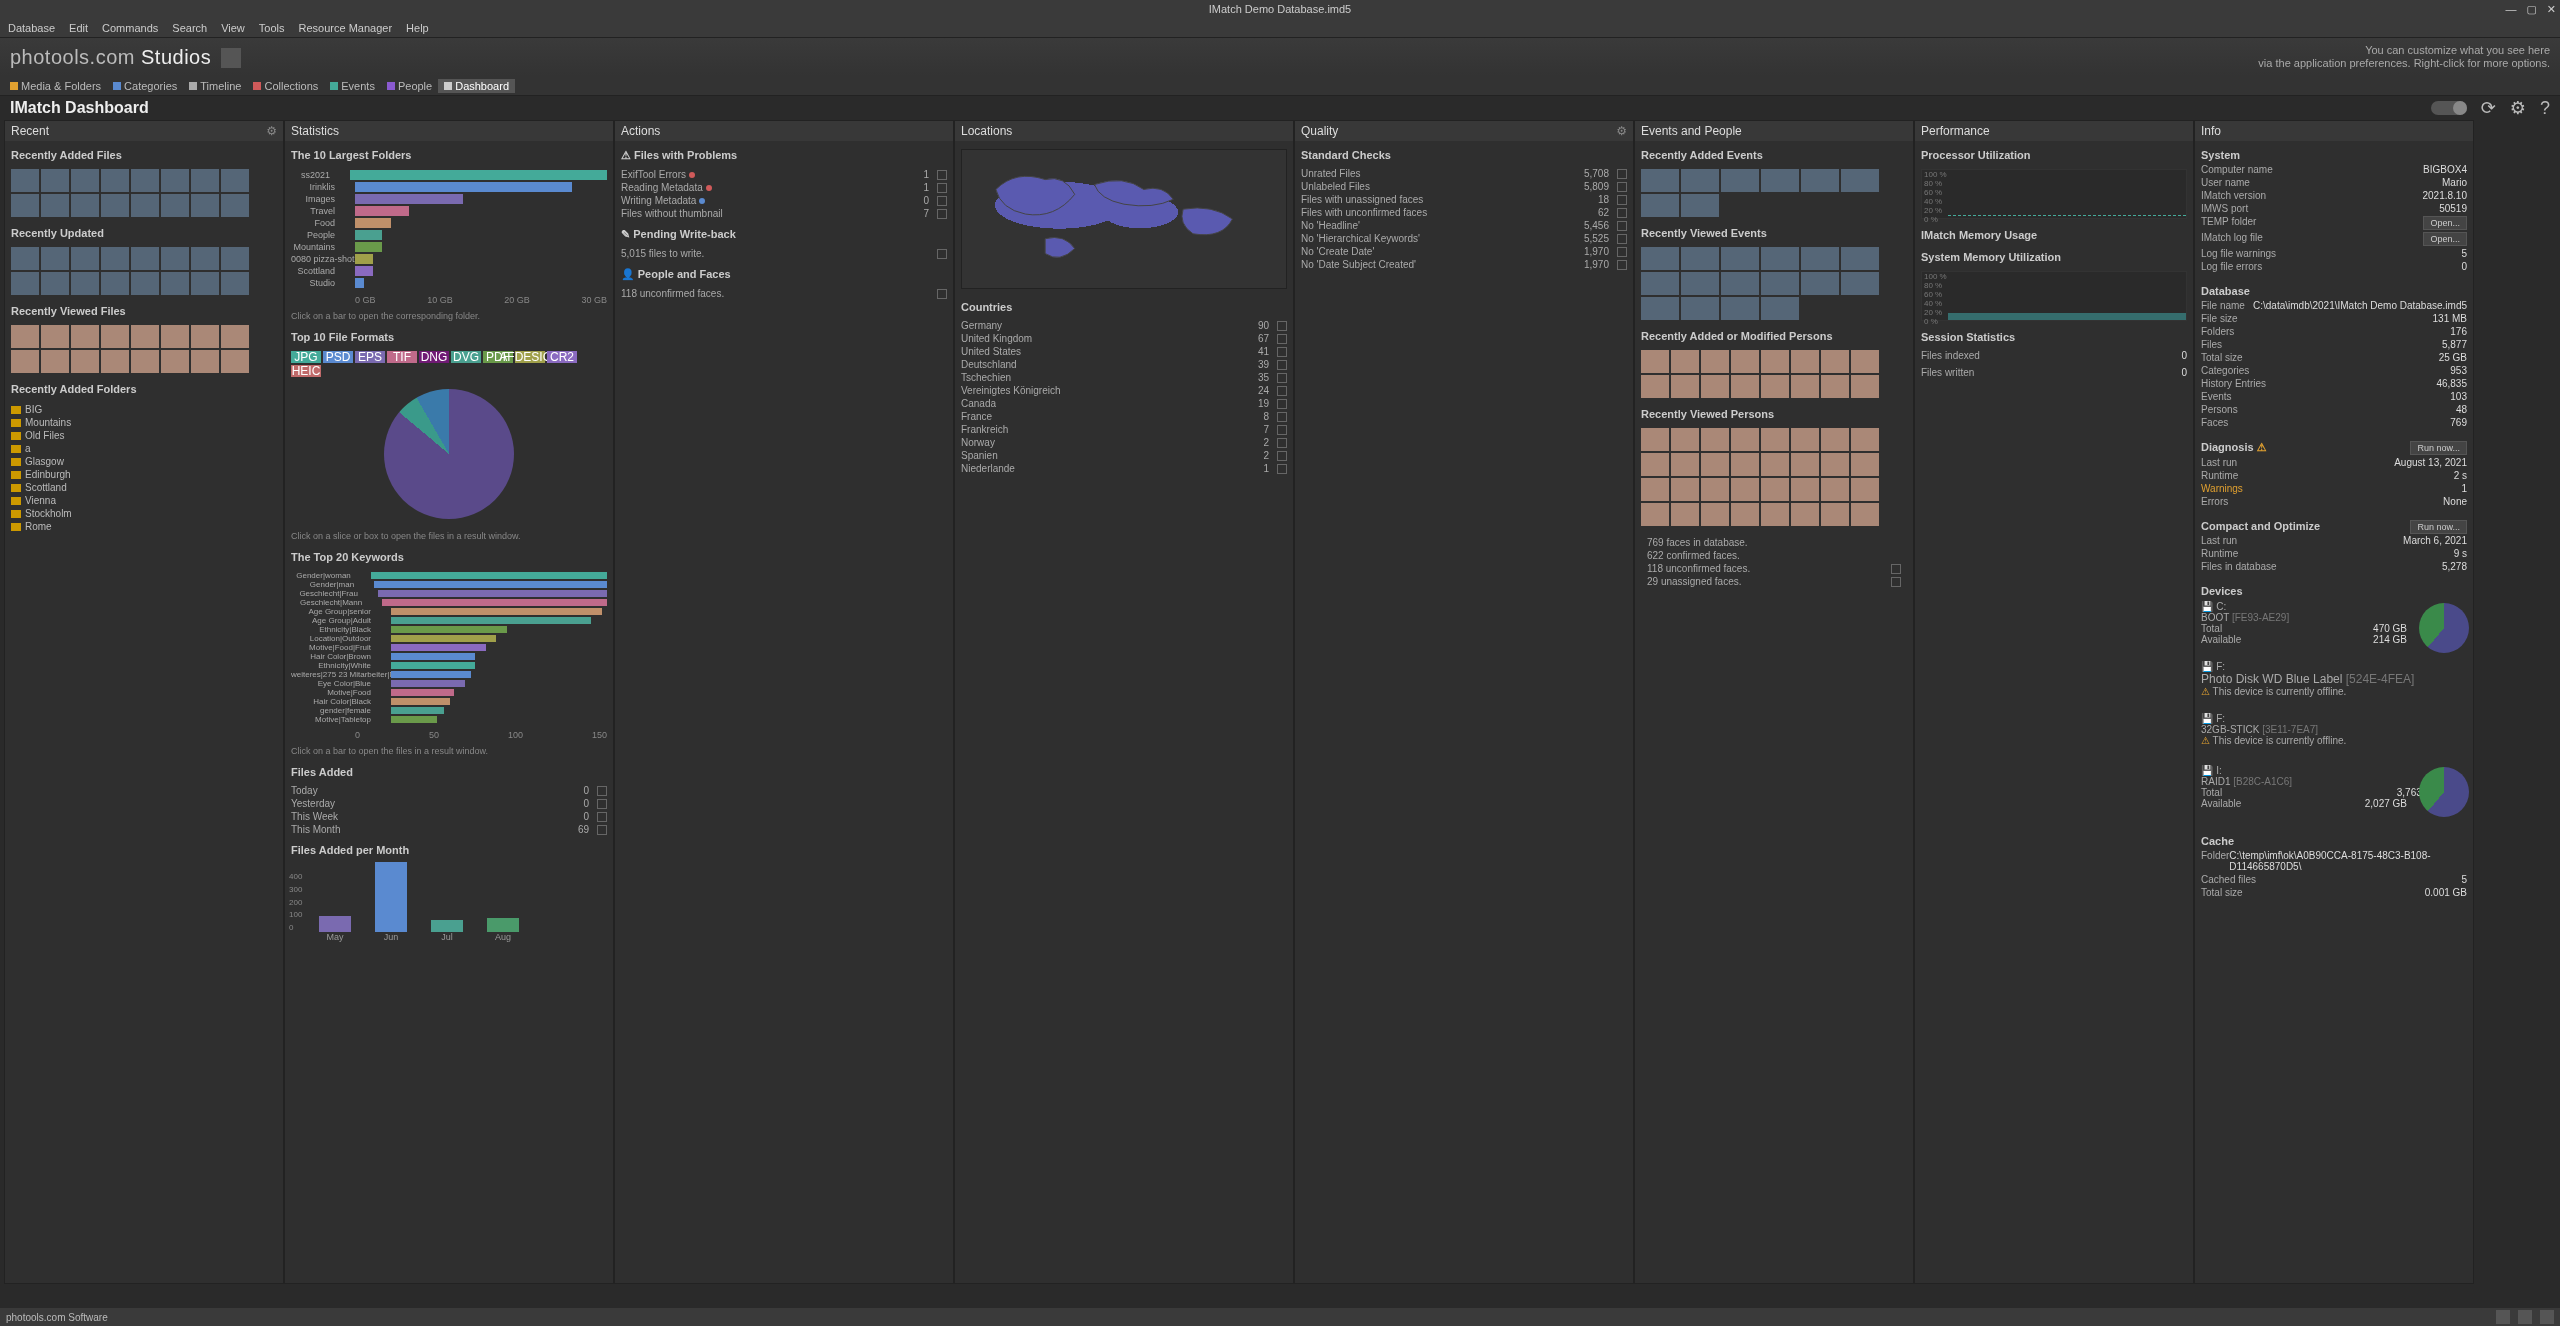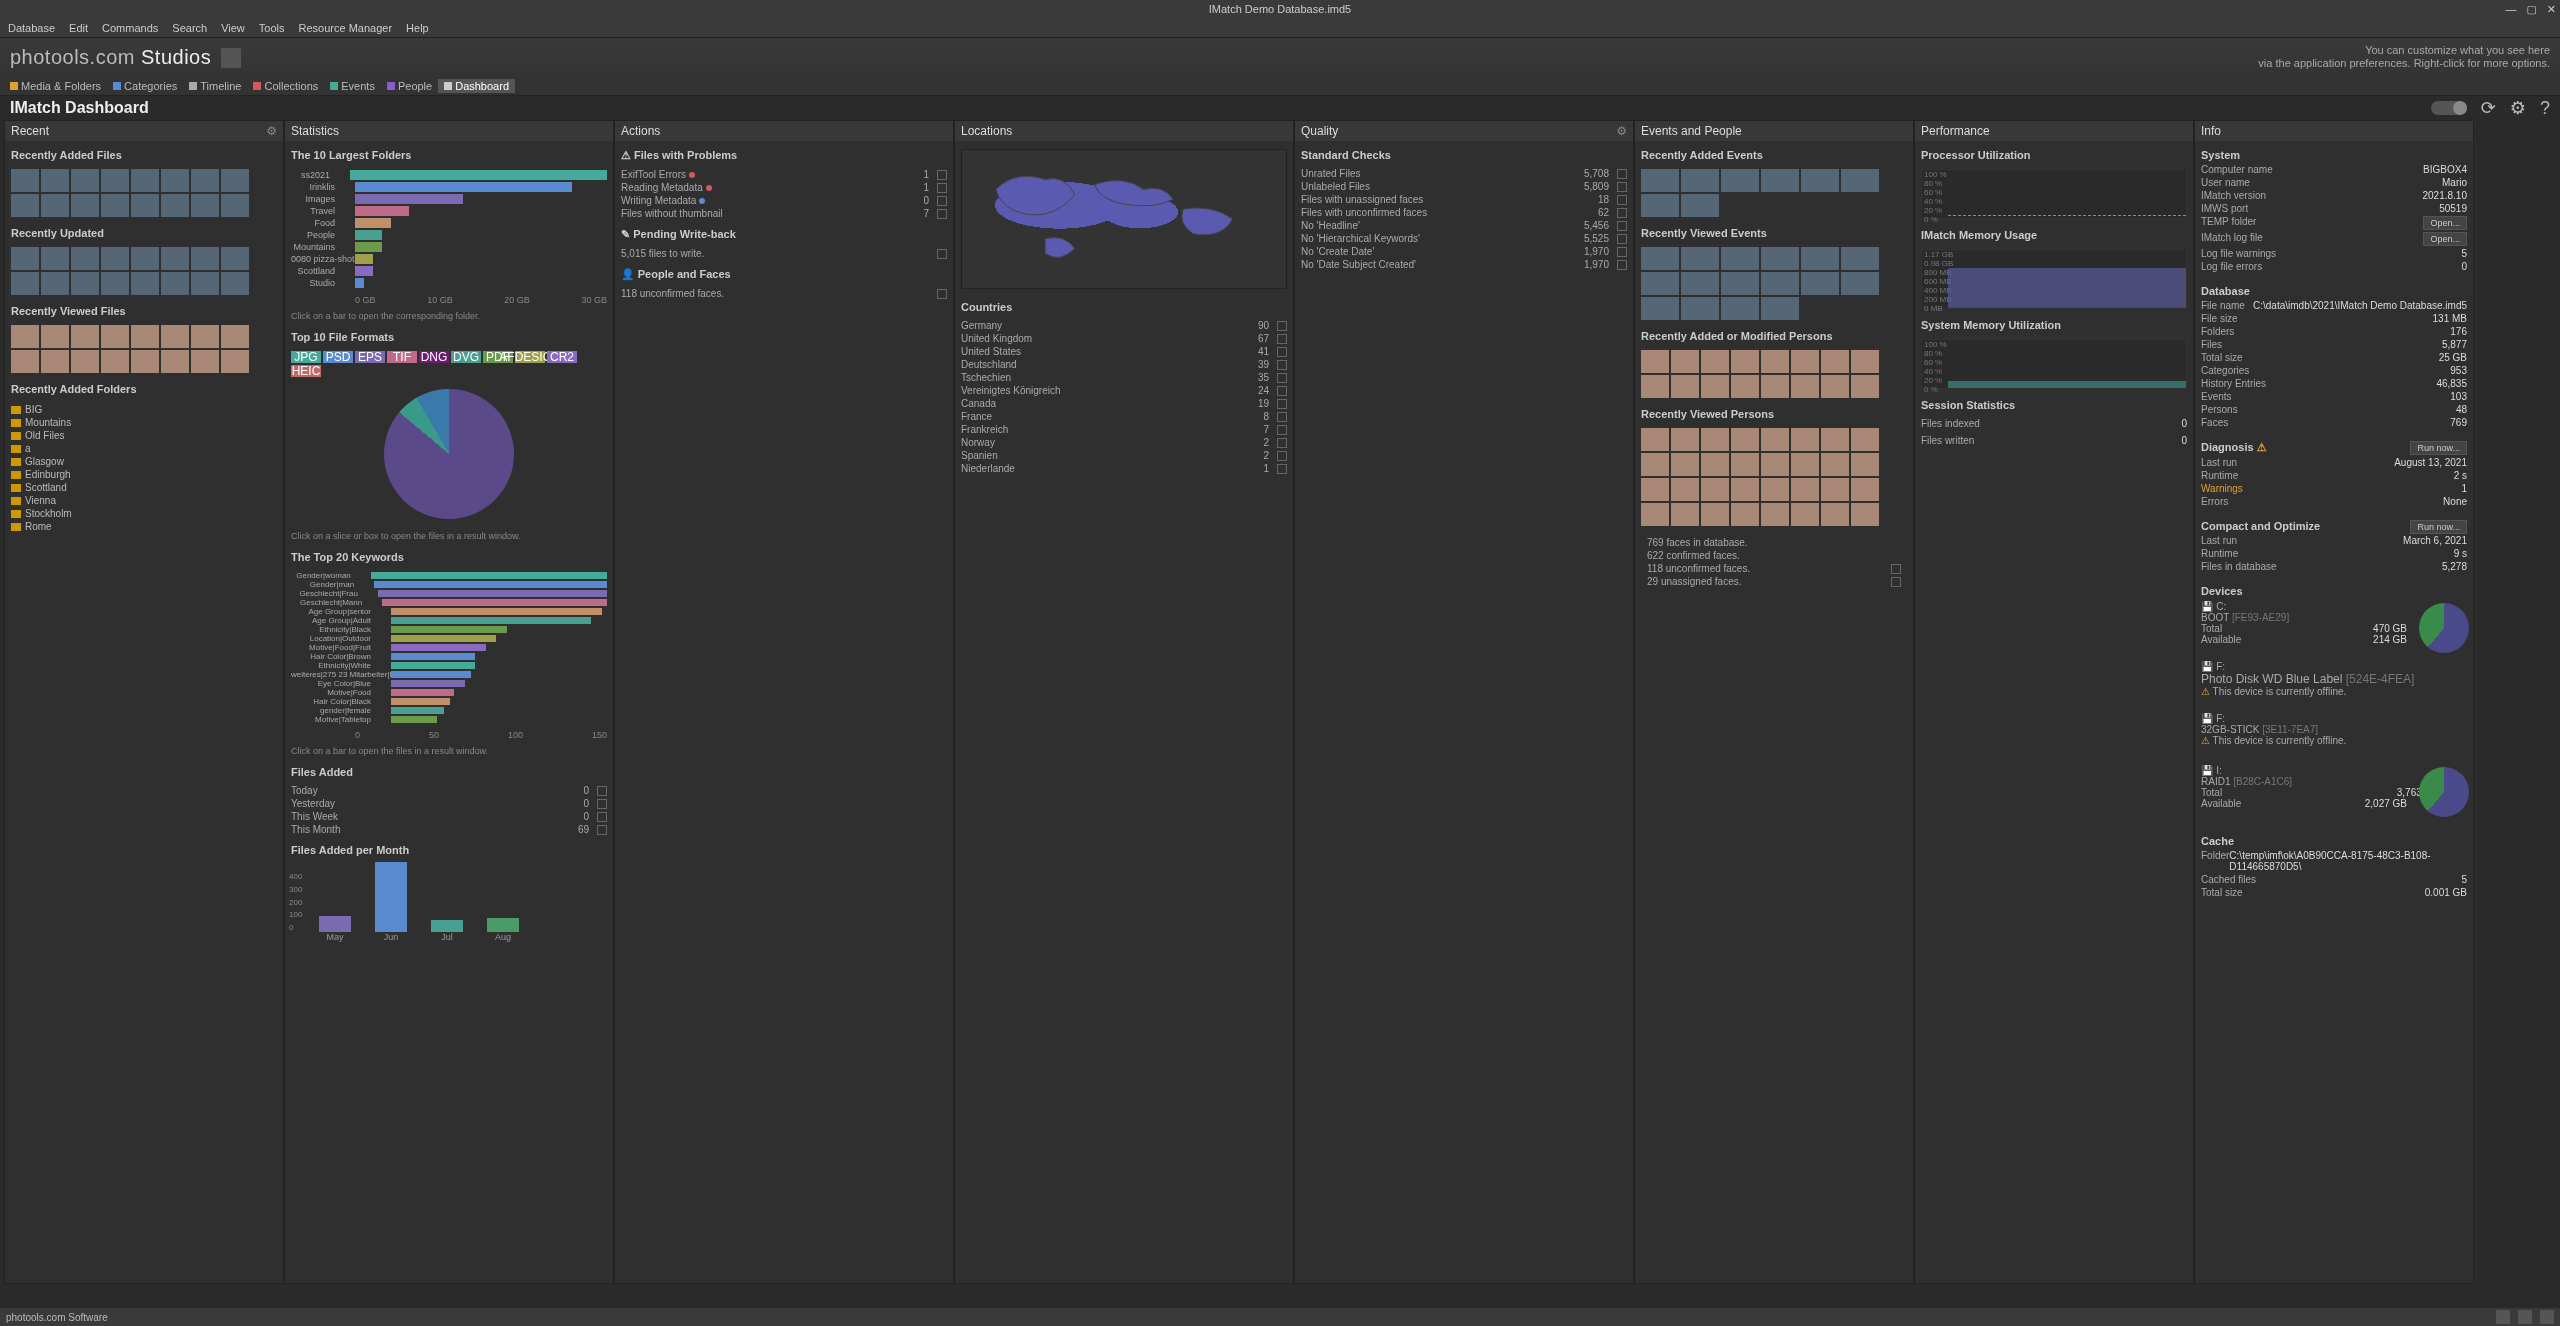"1.17 GB" div.spark { html: <div> <div> <span>1.17 GB</span> <span>0.98 GB</span> <span>800 MB</span> <span>600 MB</span> <span>400 MB</span> <span>200 MB</span> <span>0 MB</span> </div> <div></div> </div> -> none }
